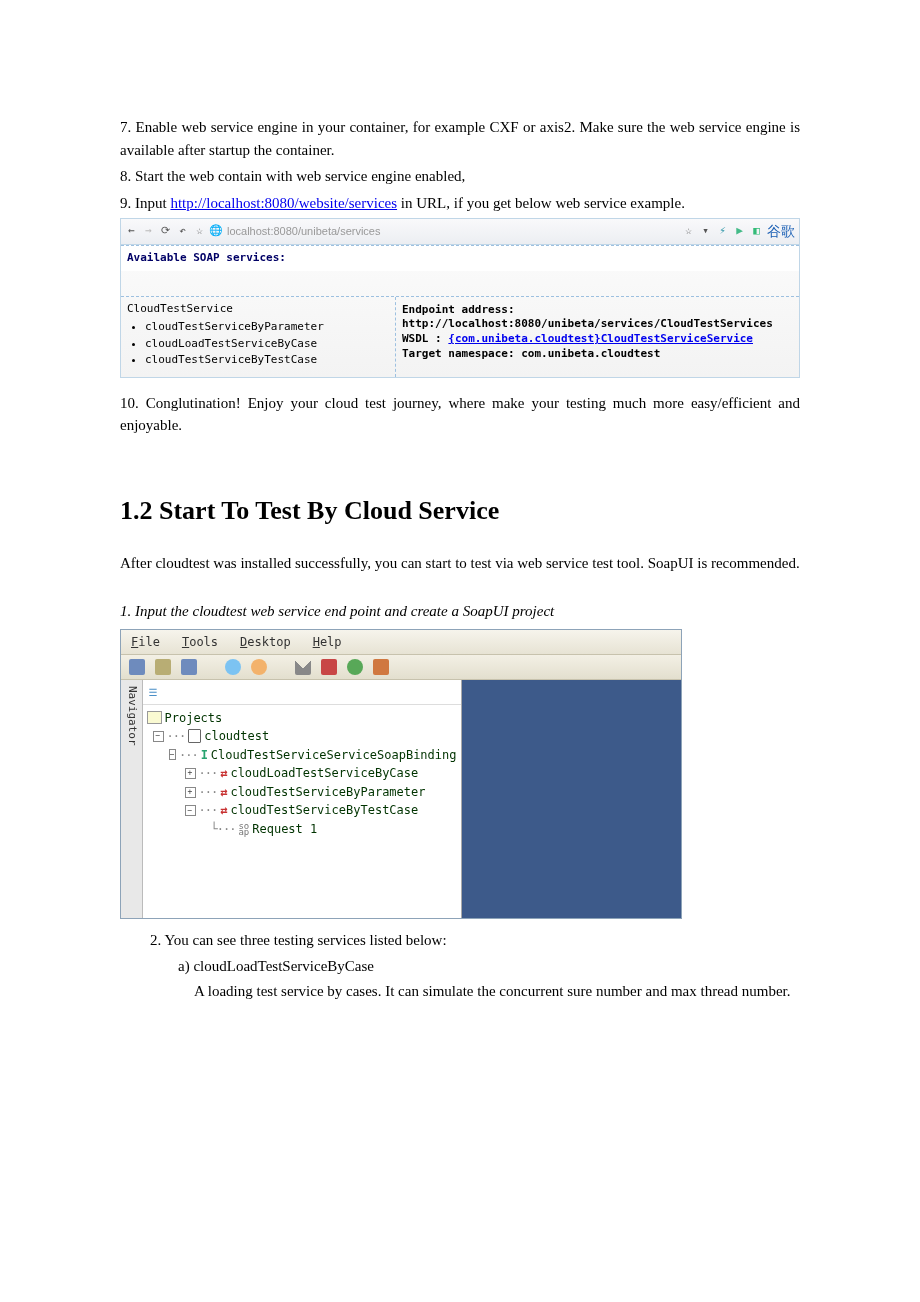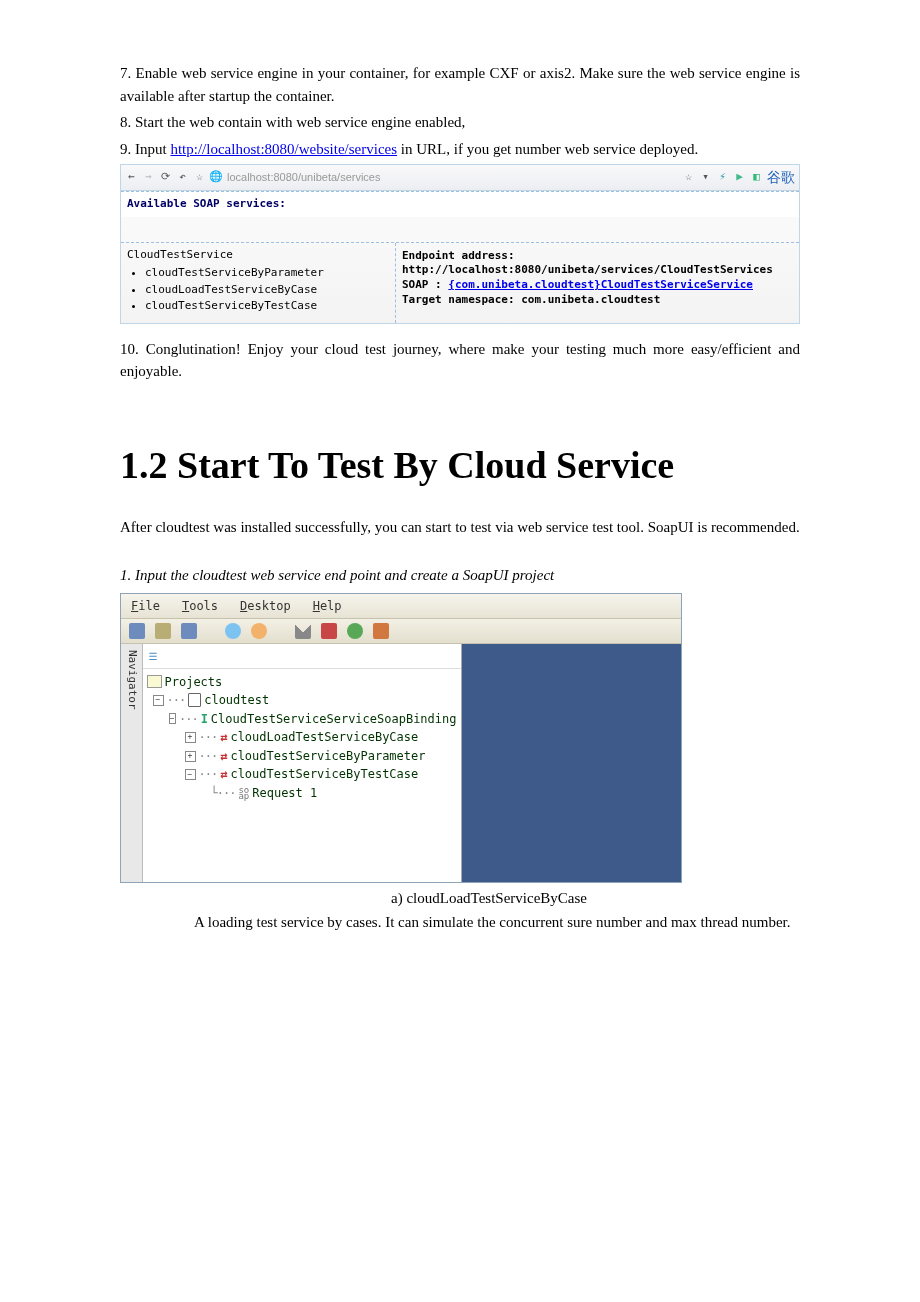"7. Enable web service engine" .page { padding: 58px 120px 120px 120px -> 112px 120px 120px 120px }
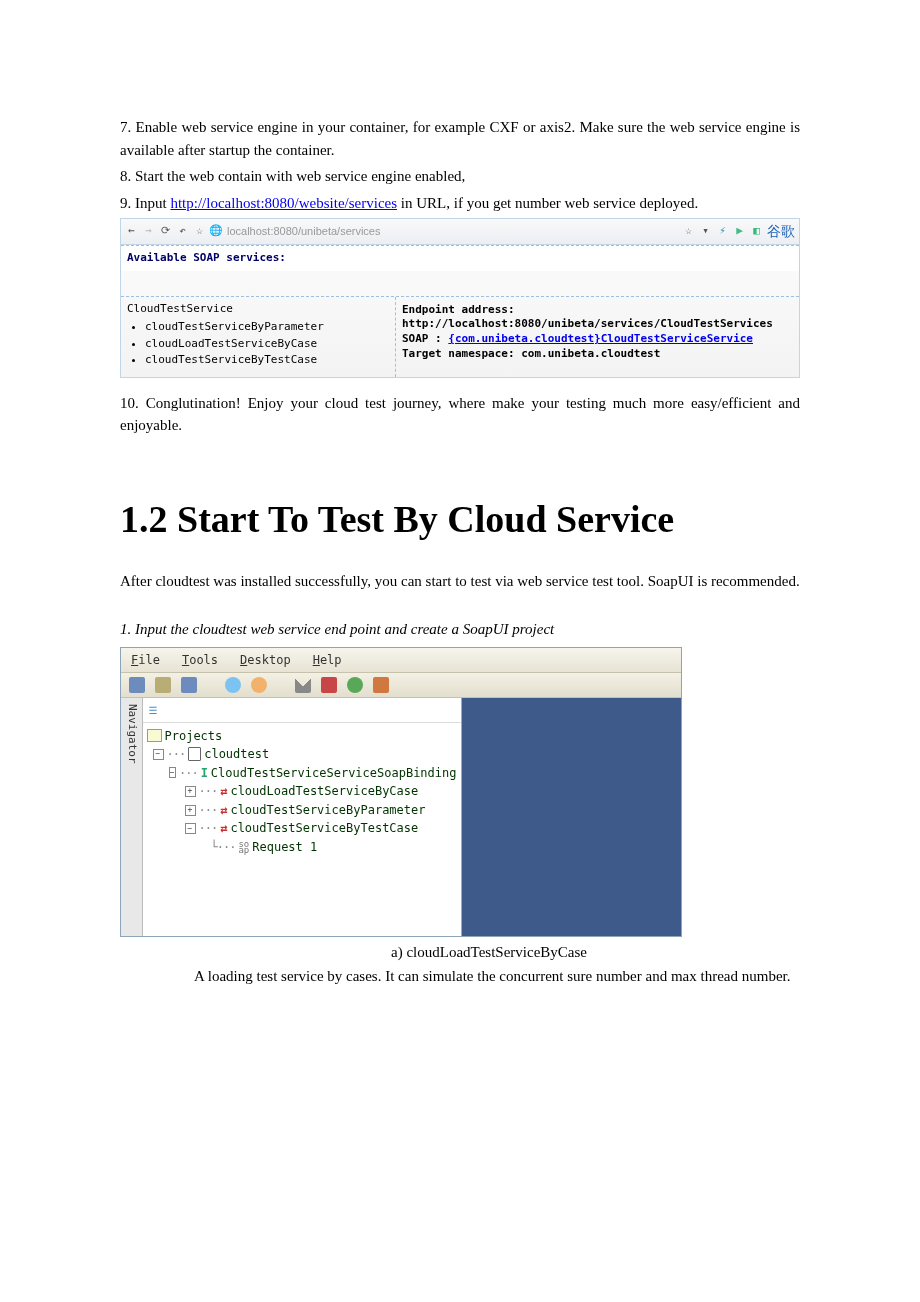"in URL, if you get" span { text: number web service deployed -> below web service example }
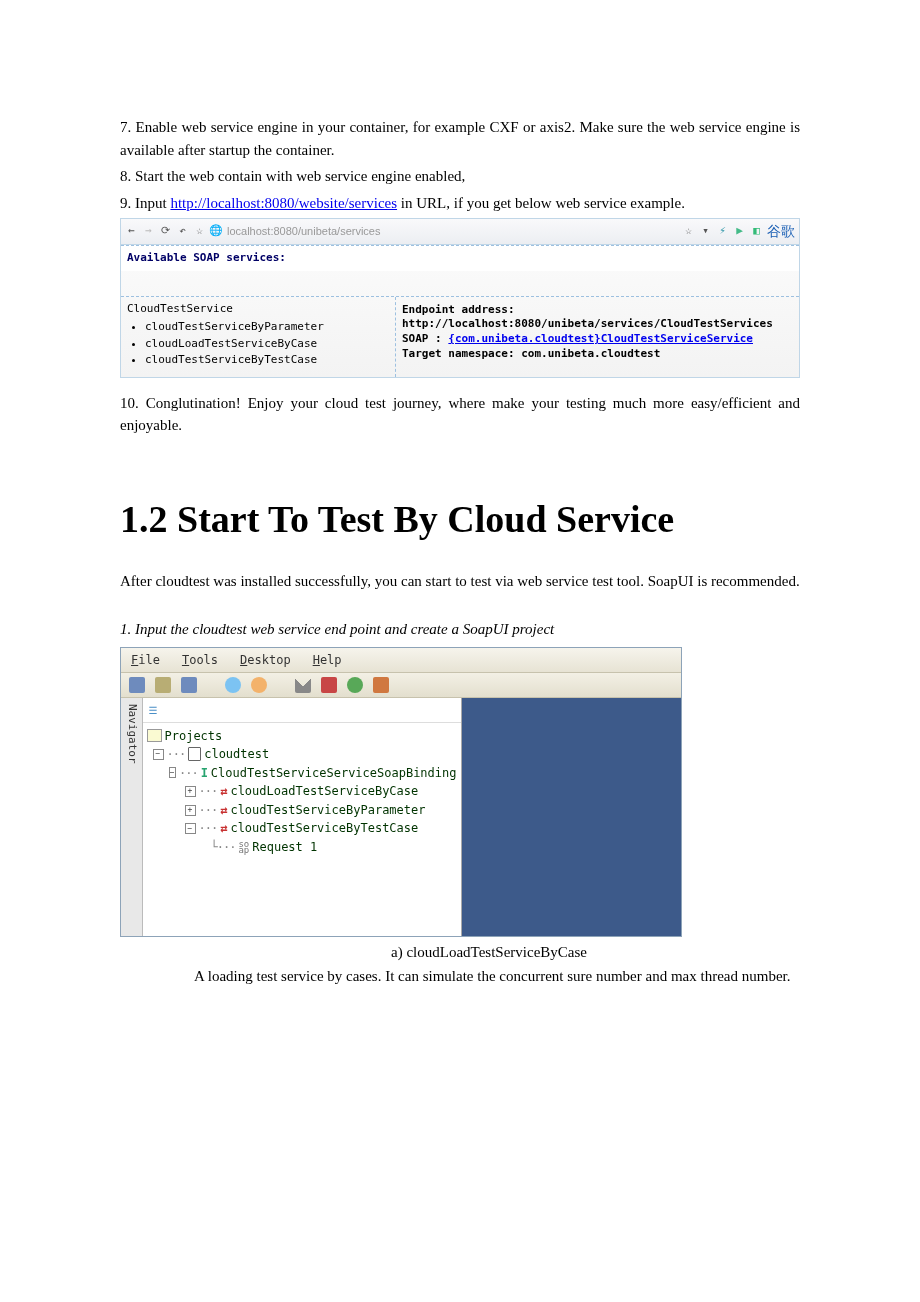"SOAP :" span { text: SOAP -> WSDL }
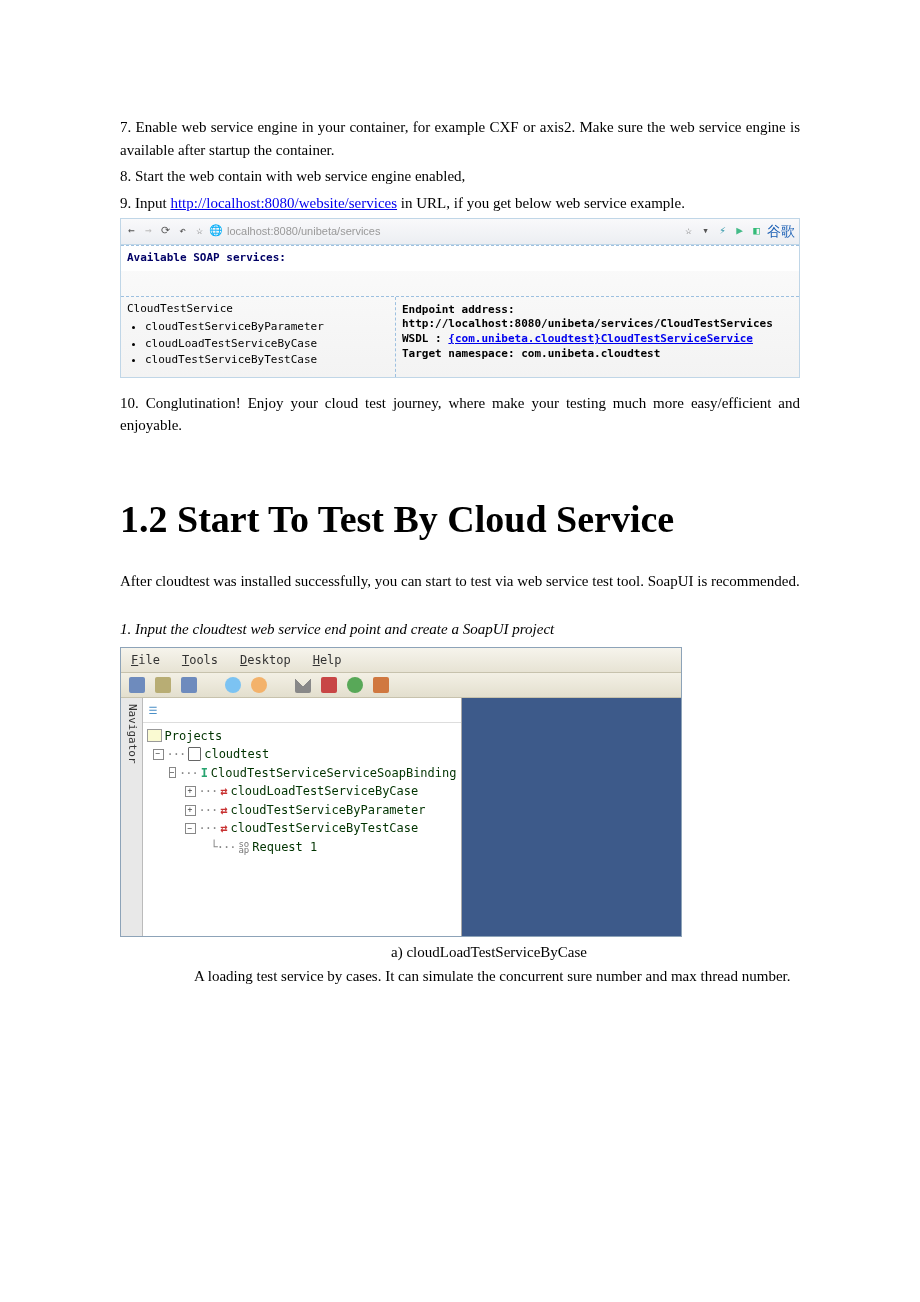"1.2 Start To Test By" h1.section { font-size: 38px -> 26px }
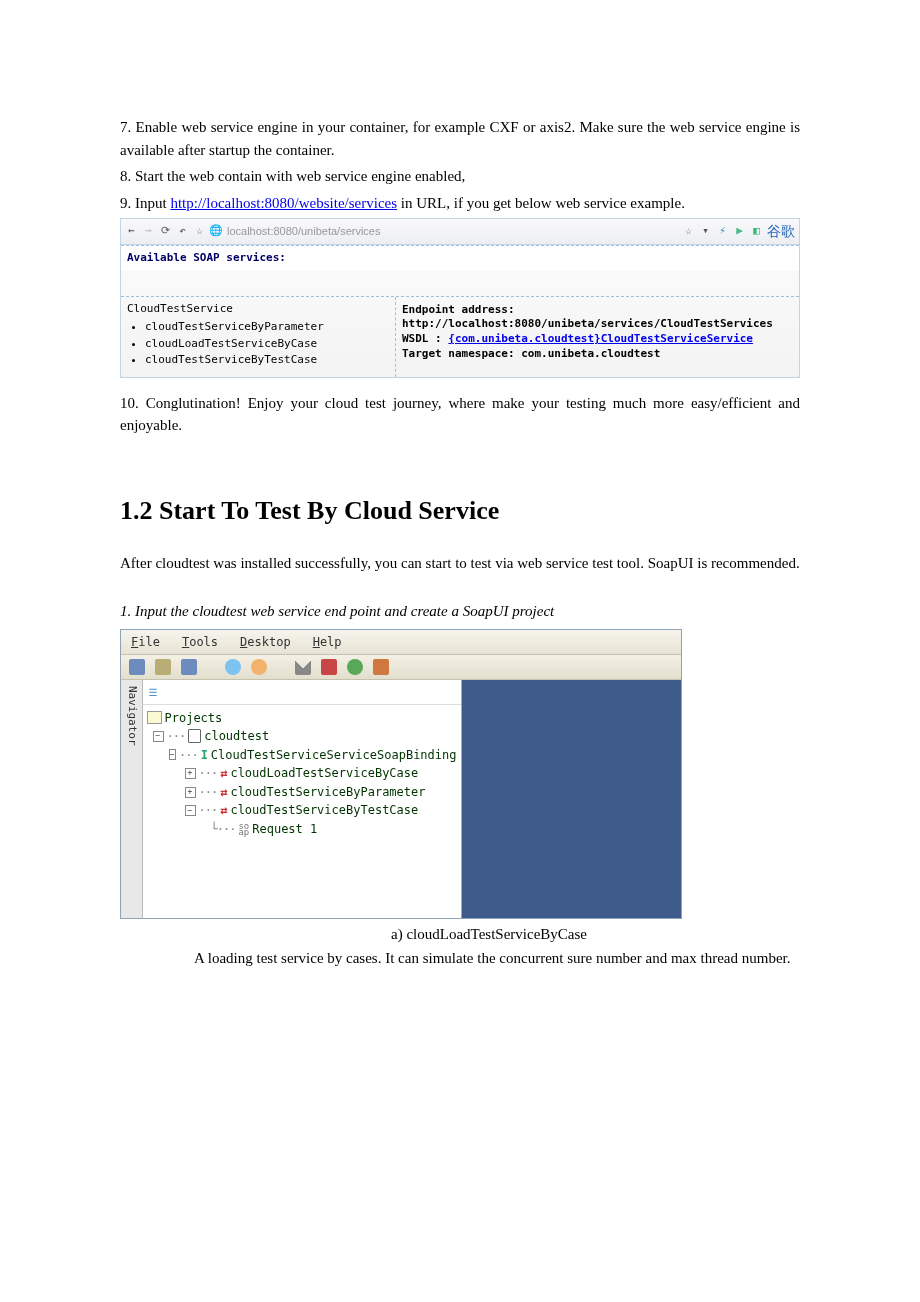"2. You can see three" div.indent-nested { html: none -> <div> <p>2. You can see three testing services listed below:</p> </div> }
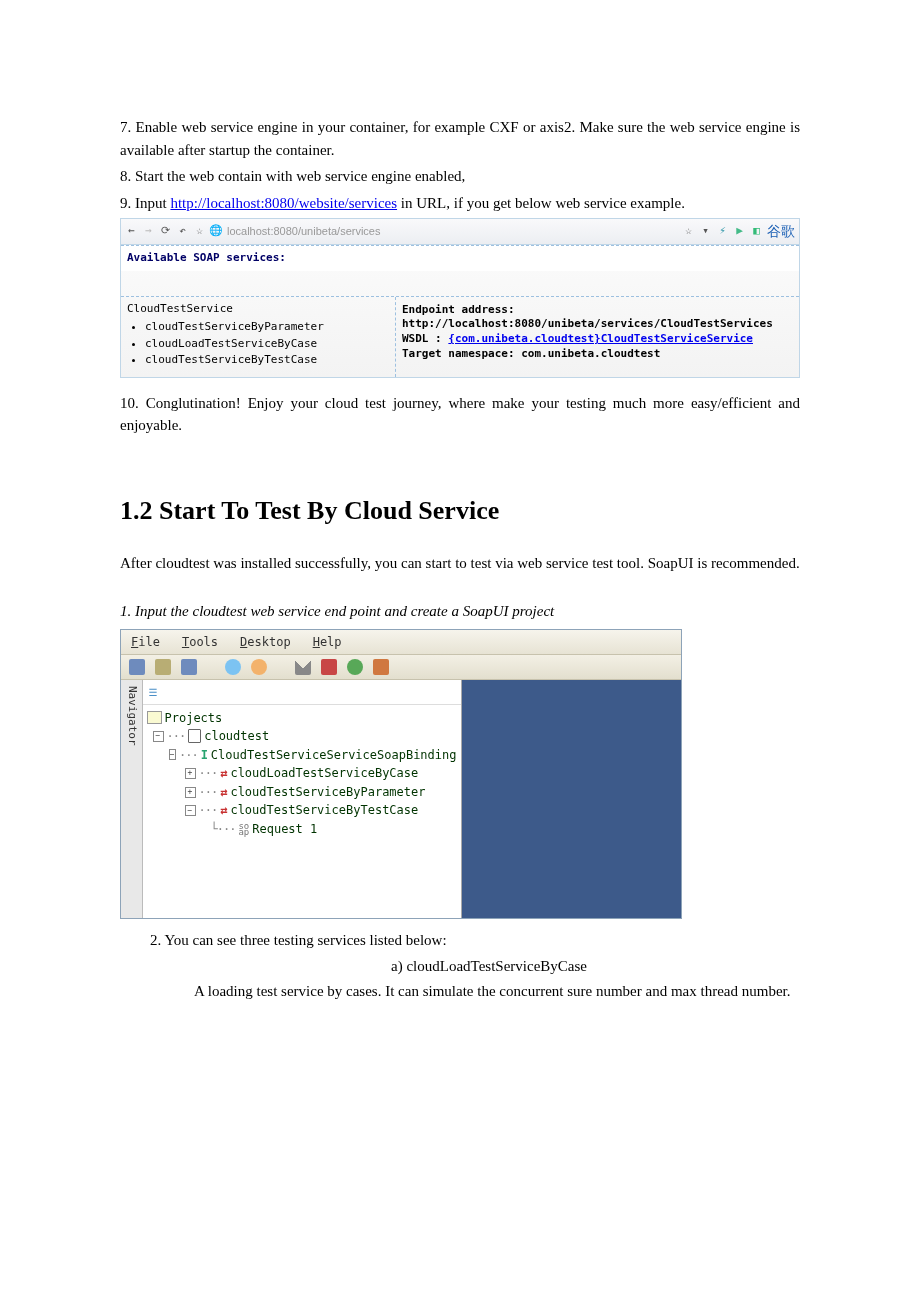"a) cloudLoadTestServiceByCase" .indent-sub p { text-align: center -> none }
